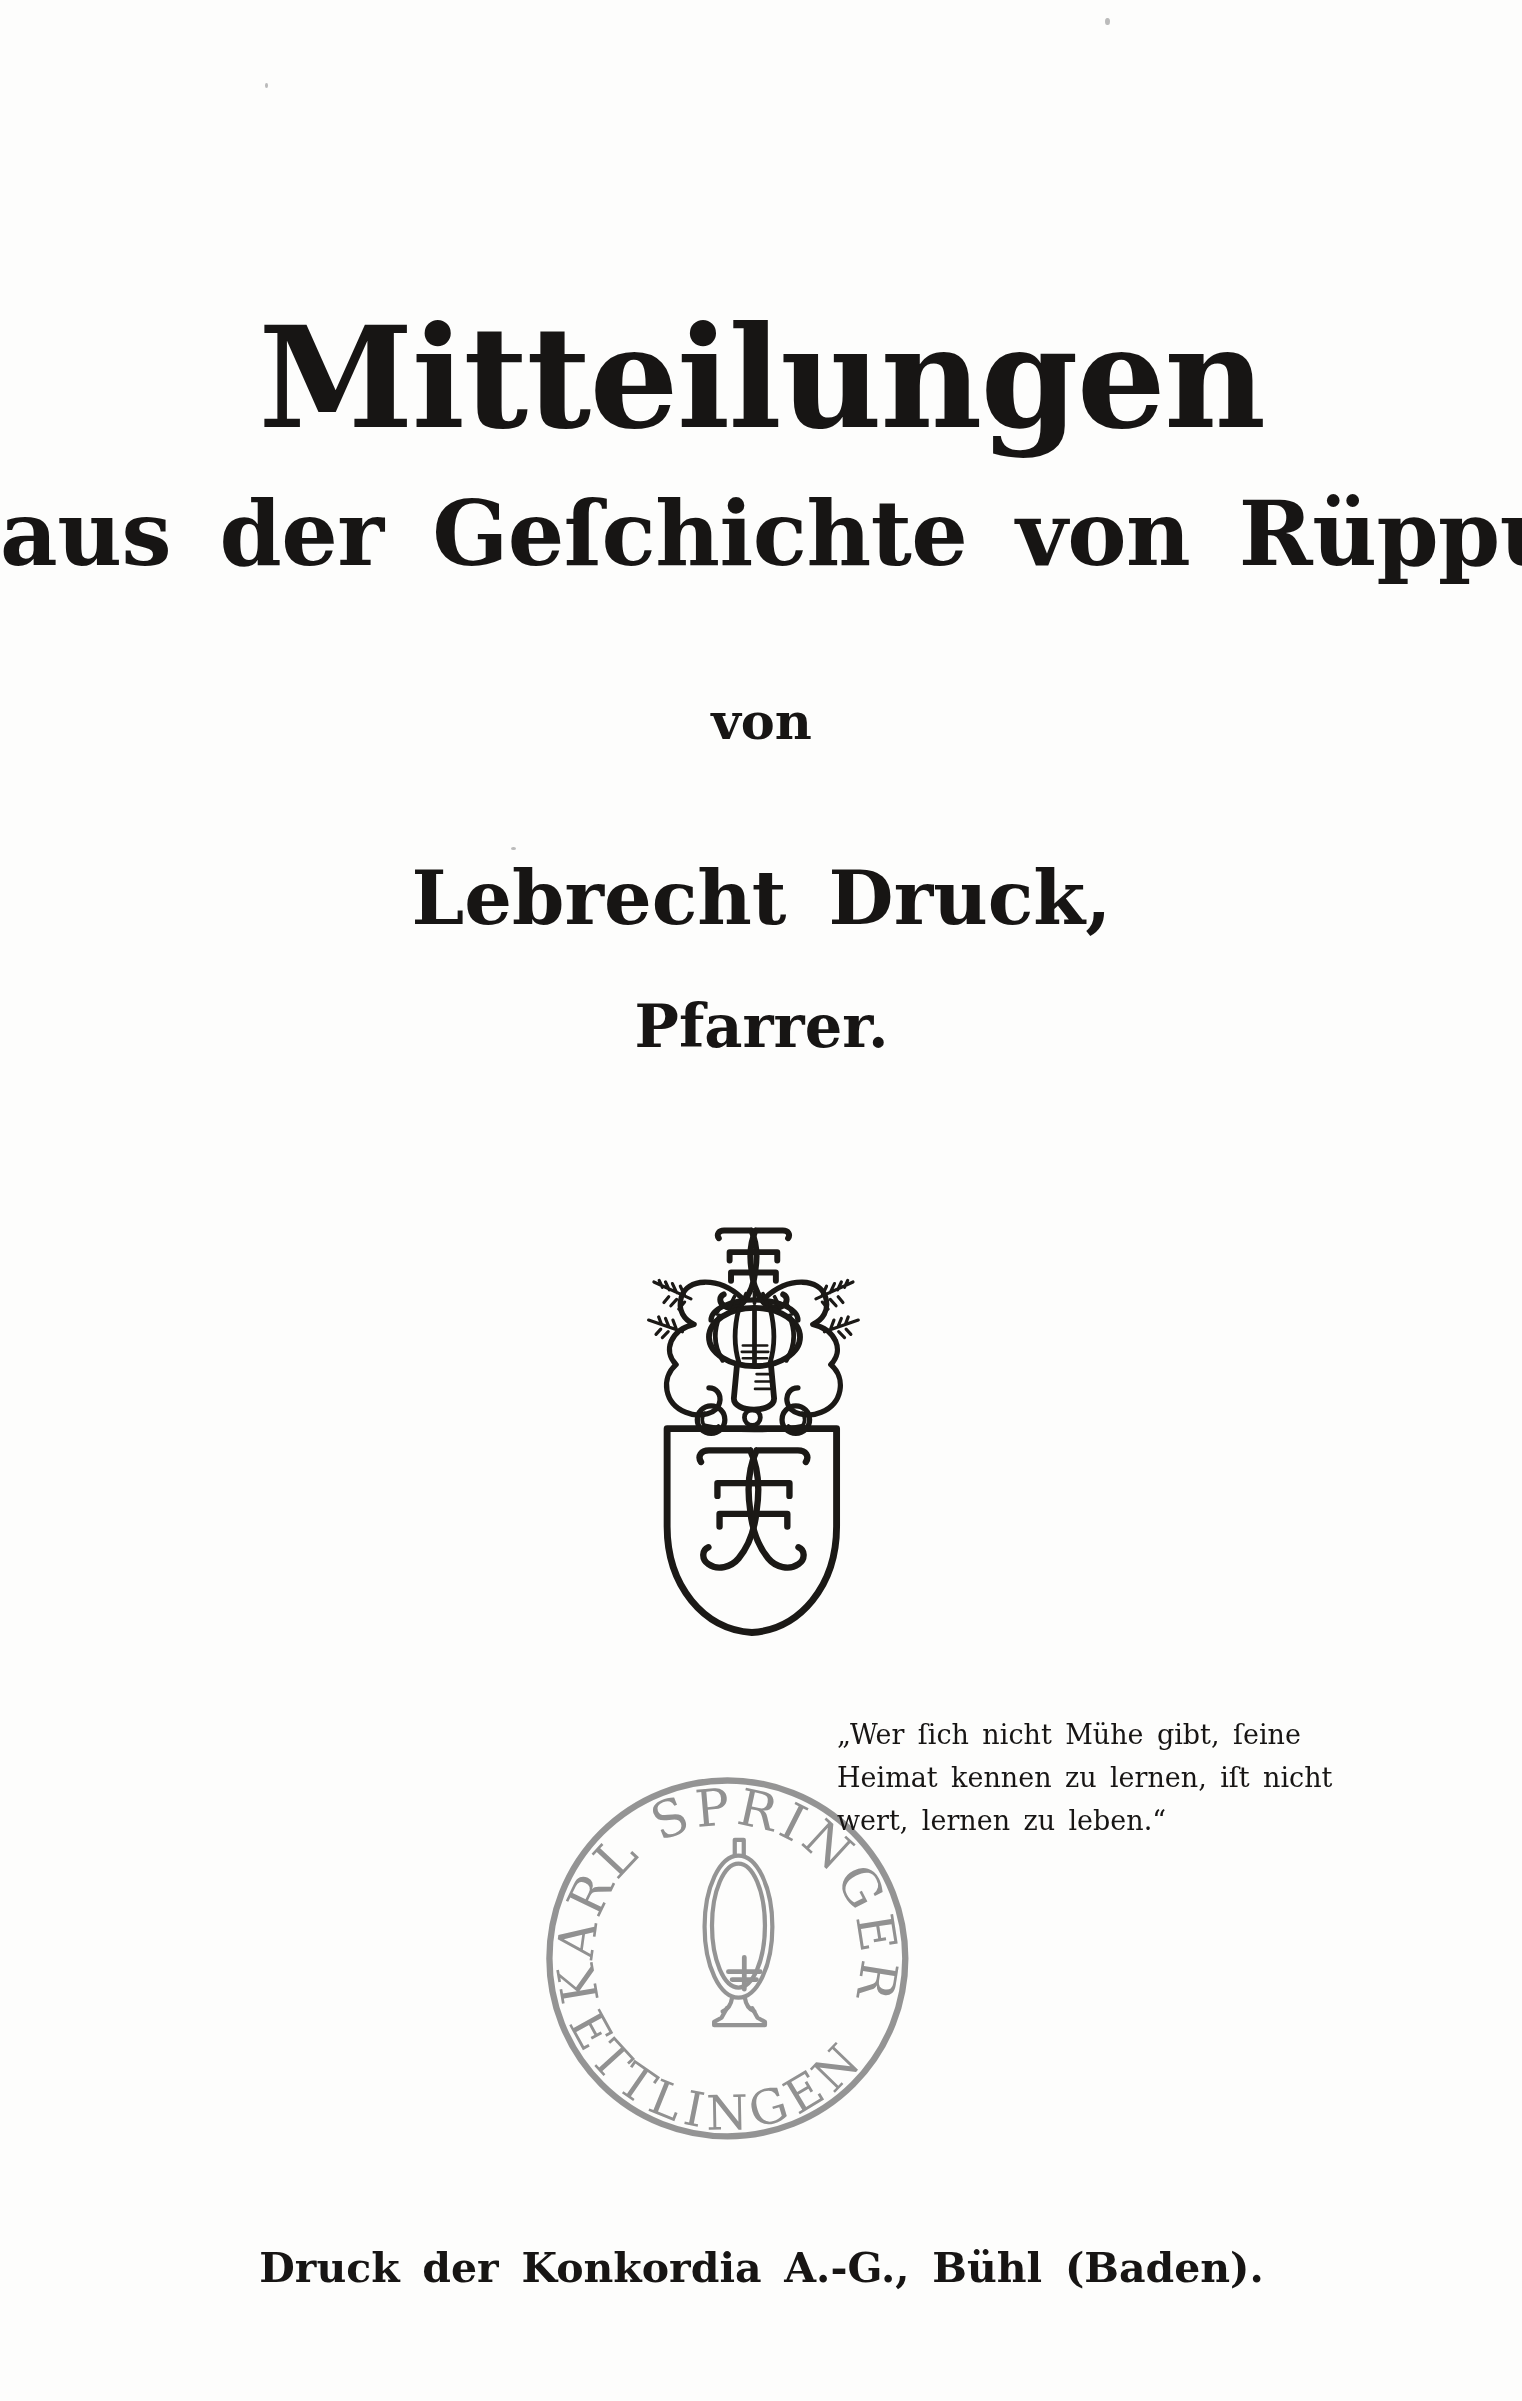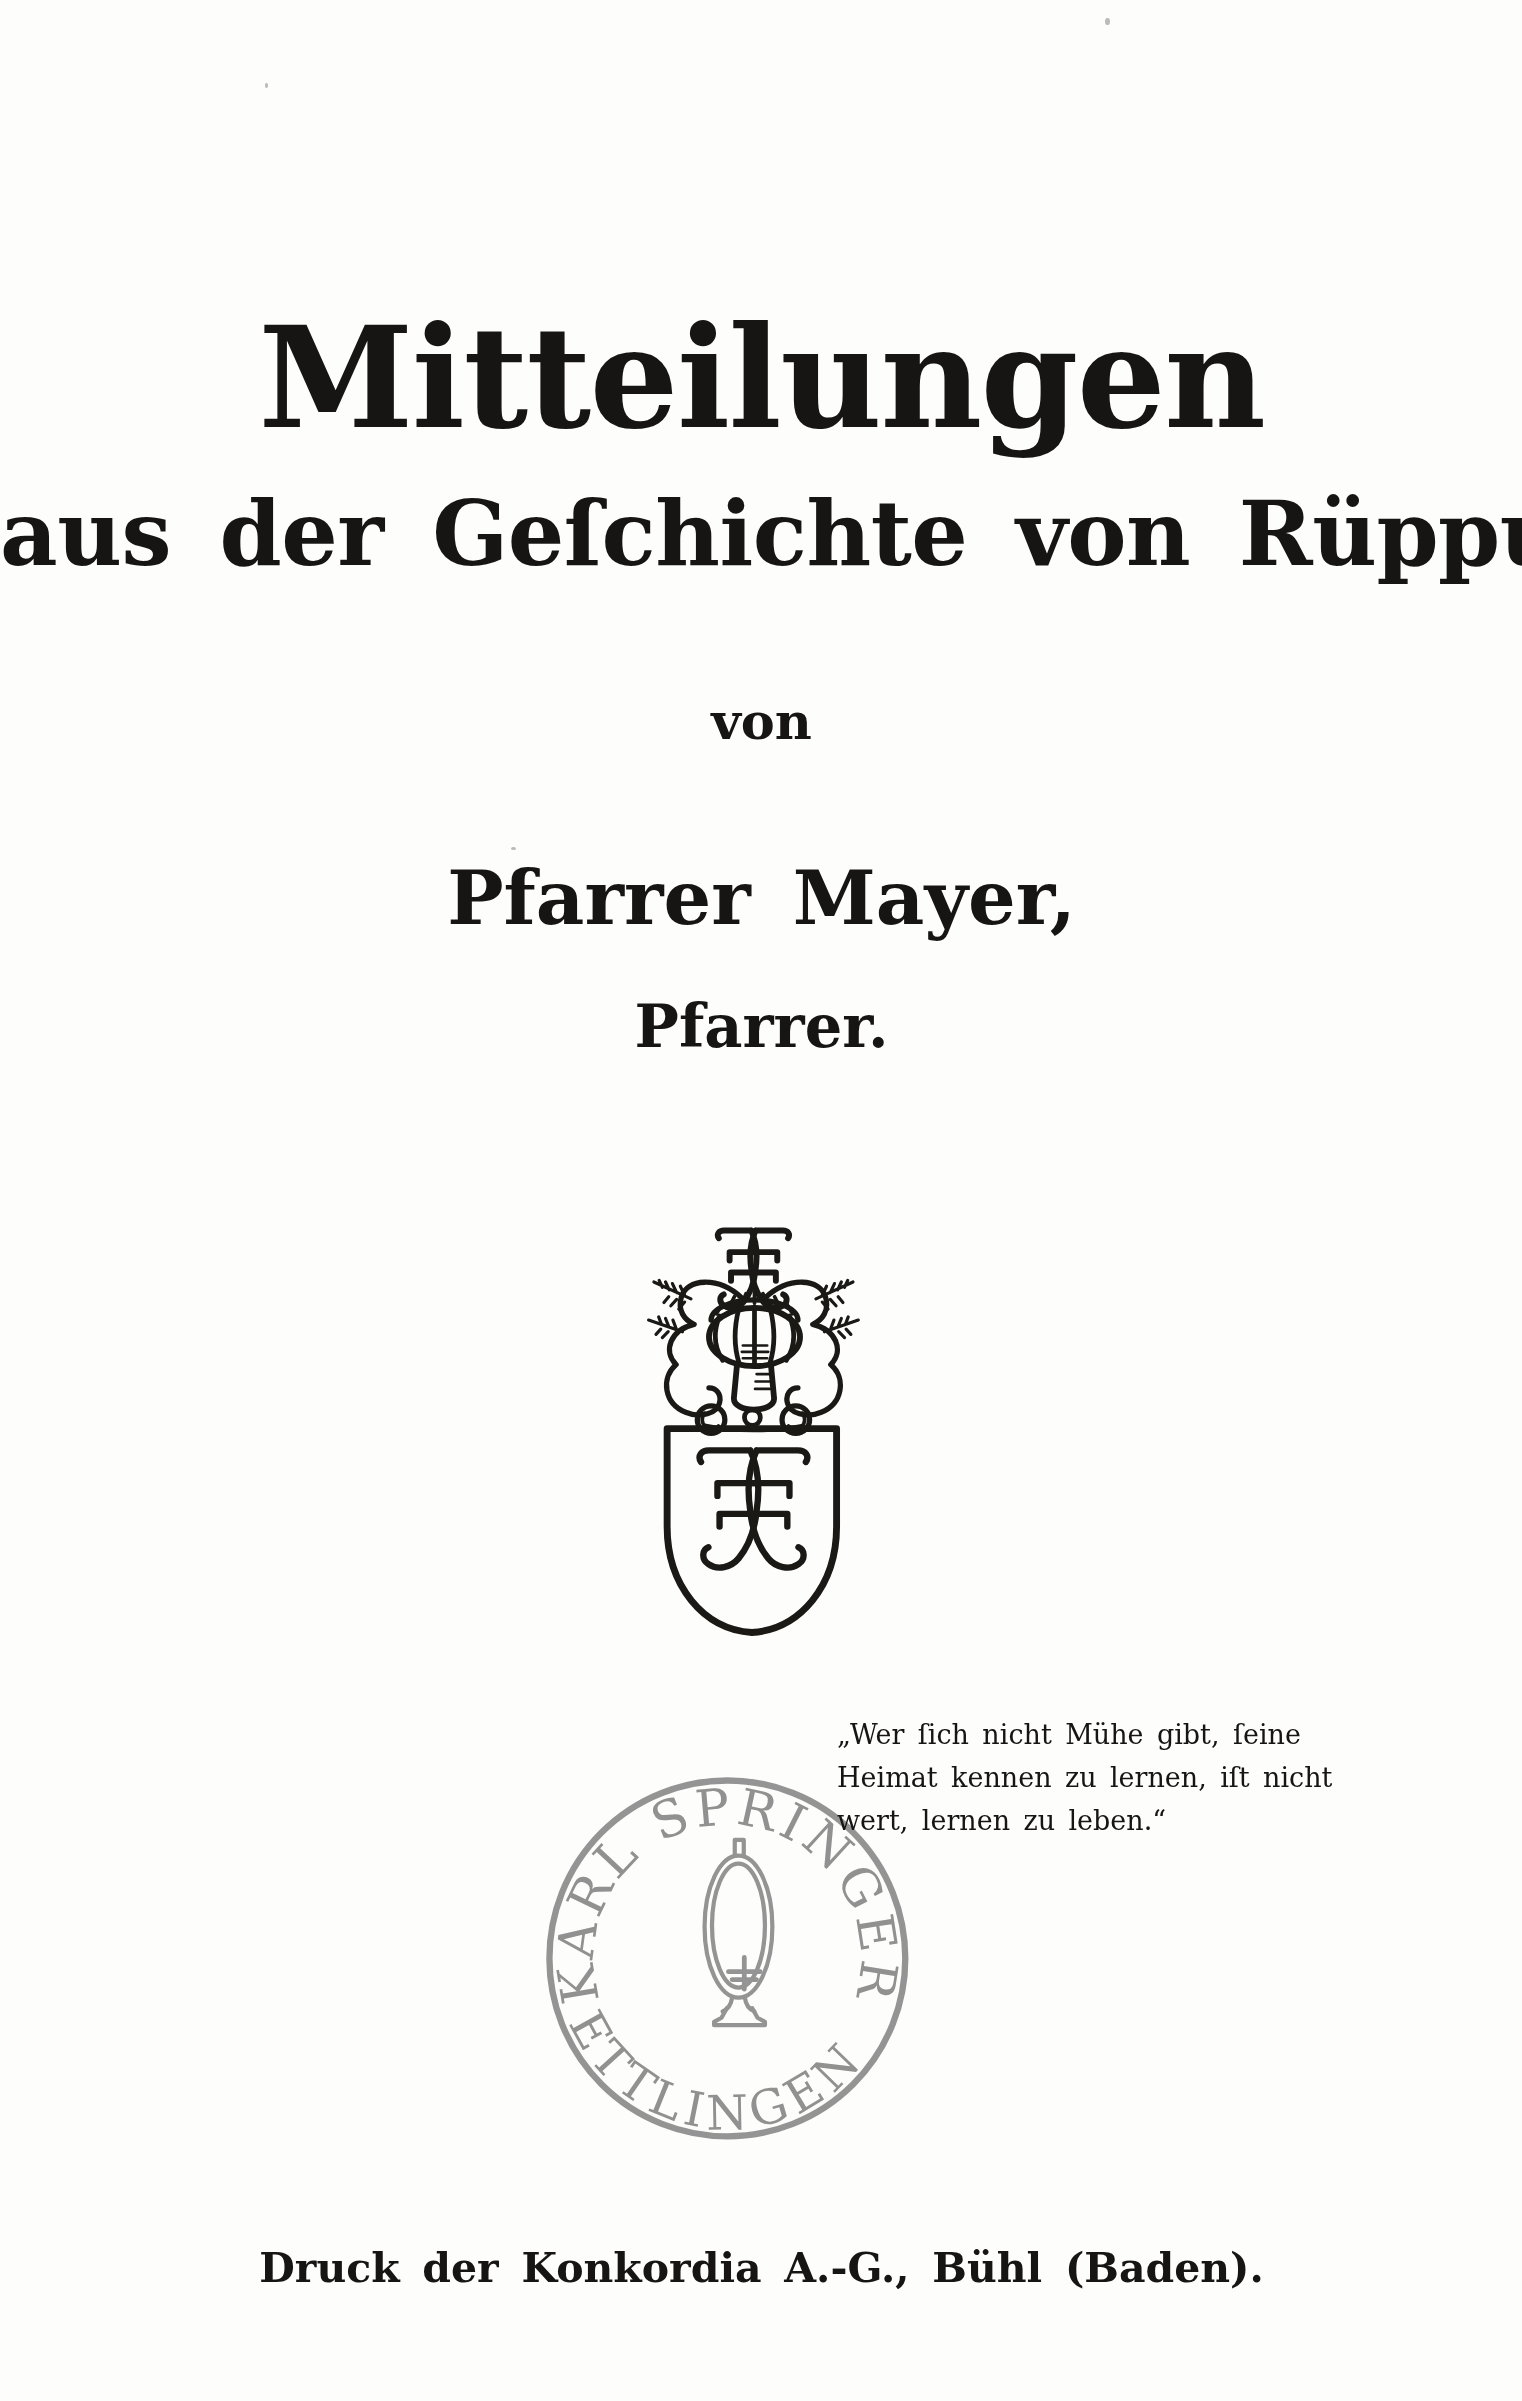"Pfarrer Mayer," div.centered { text: Pfarrer Mayer -> Lebrecht Druck }
